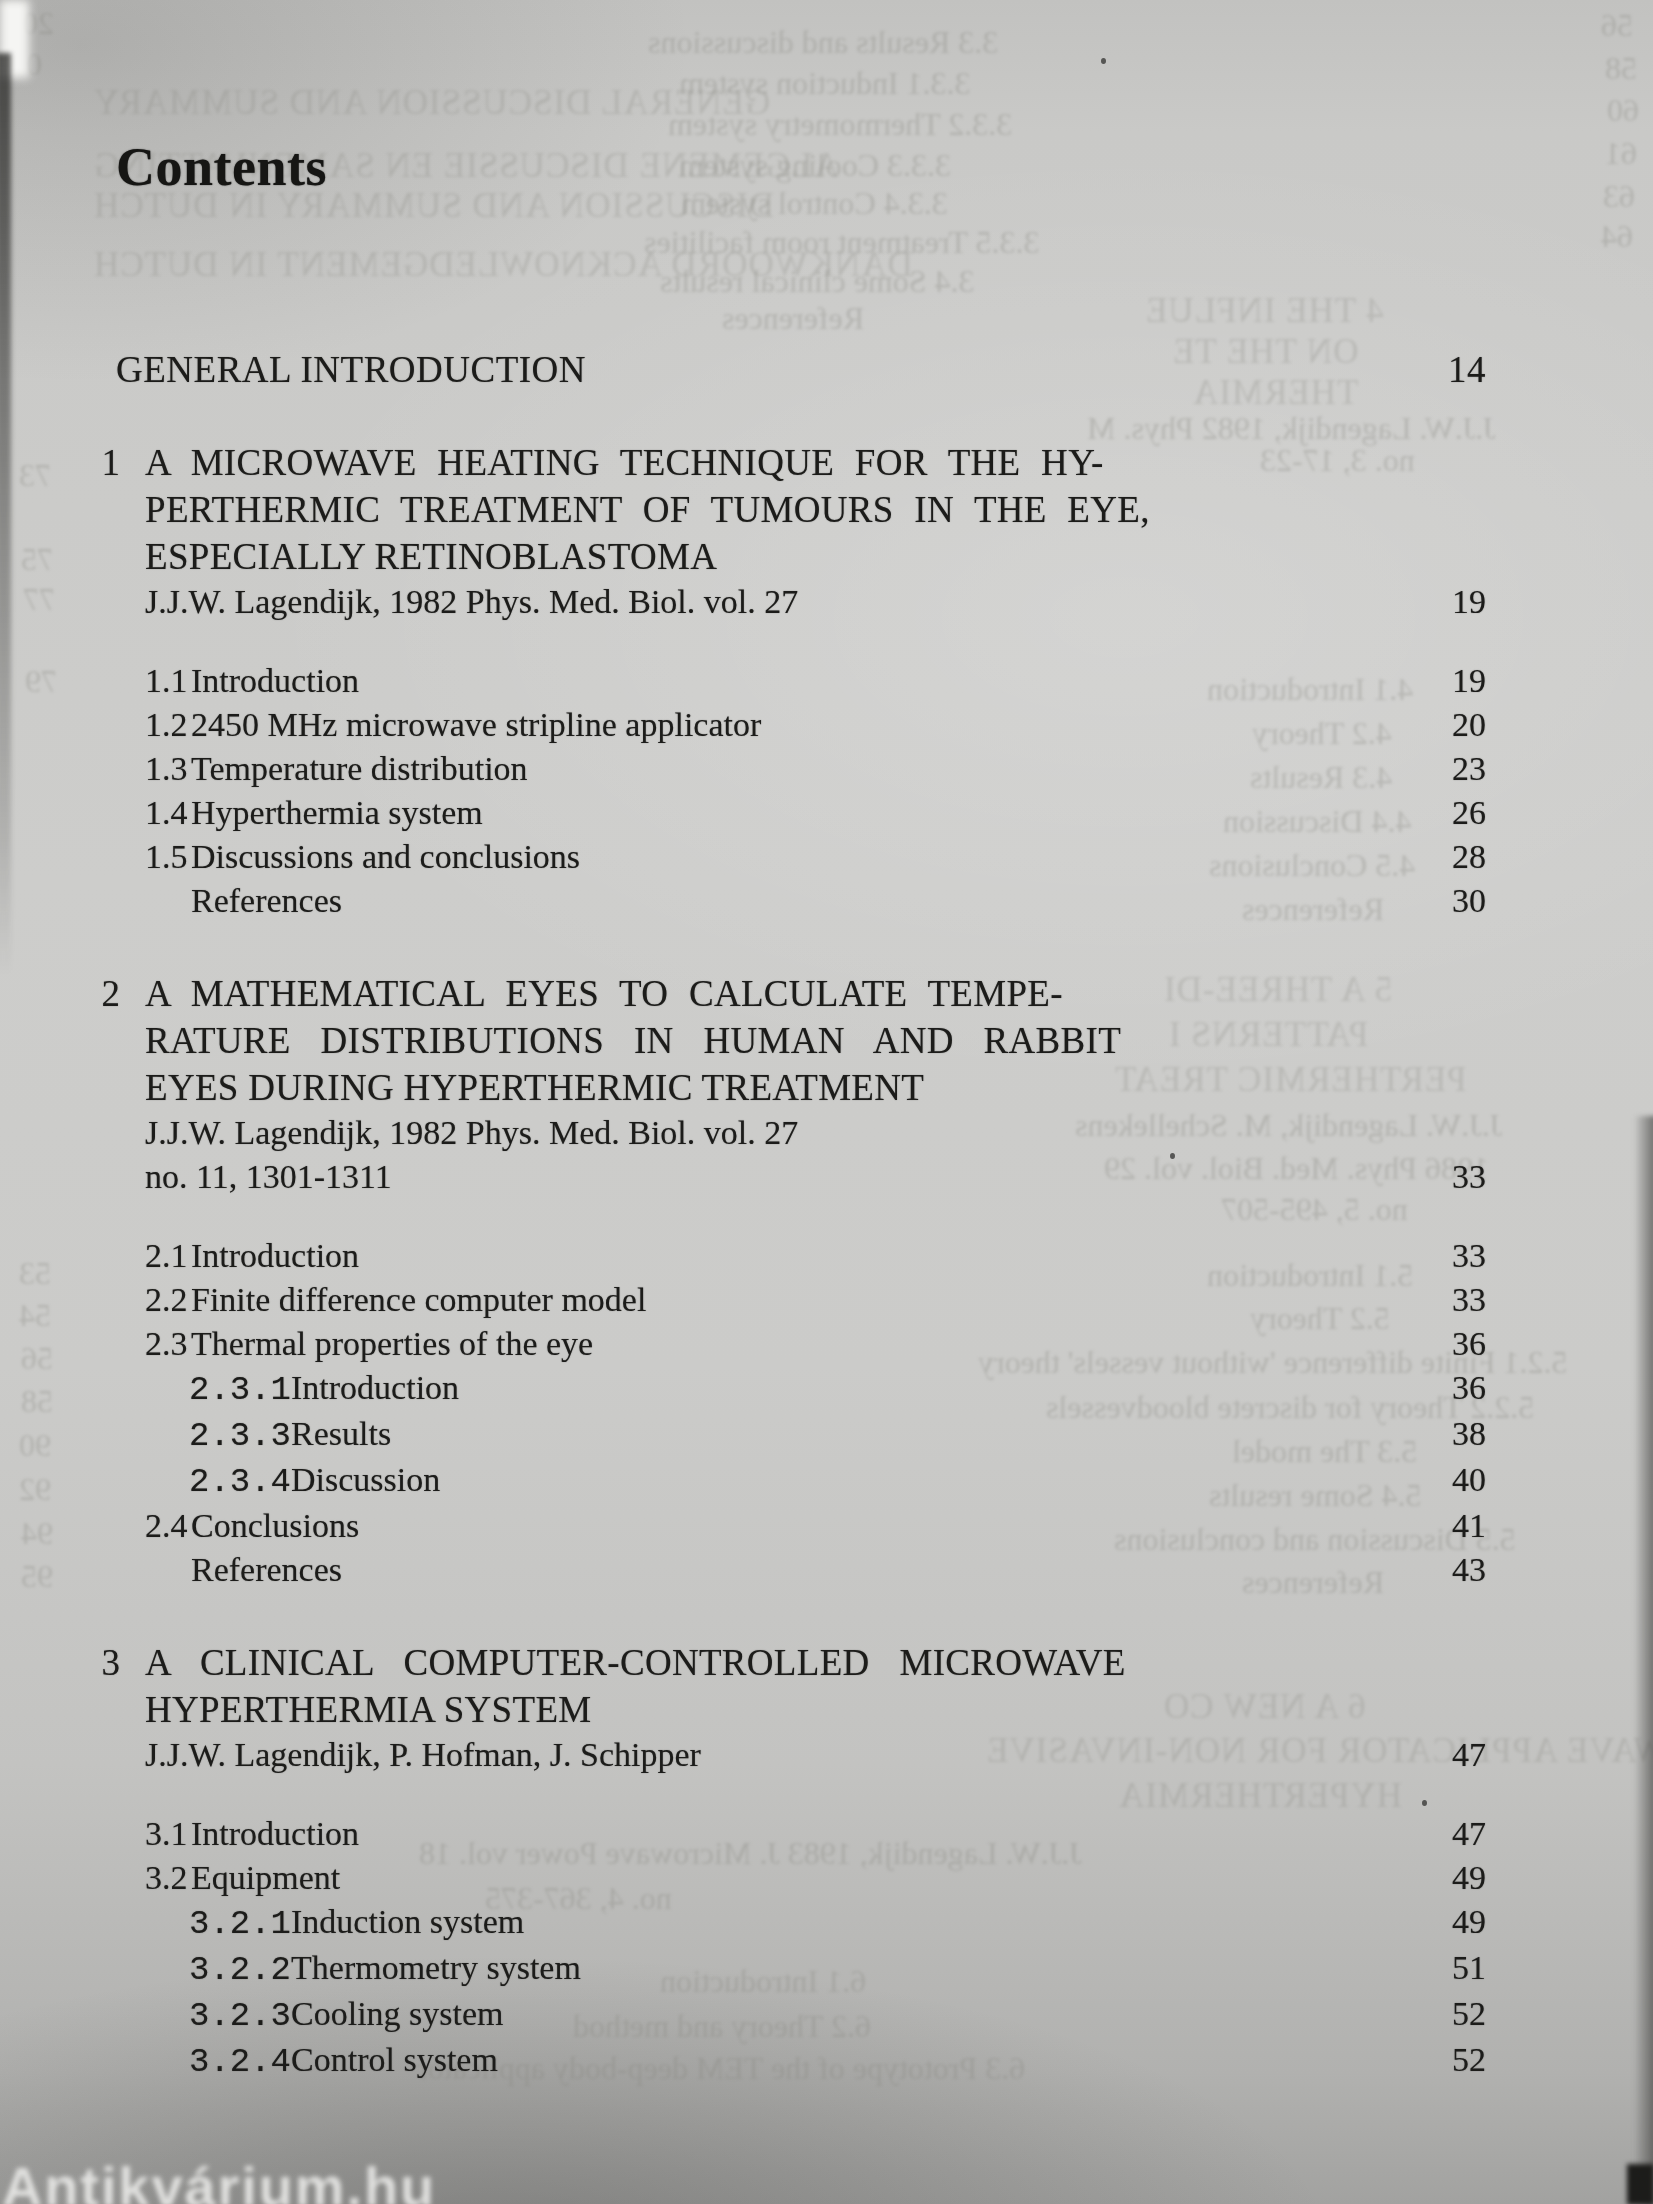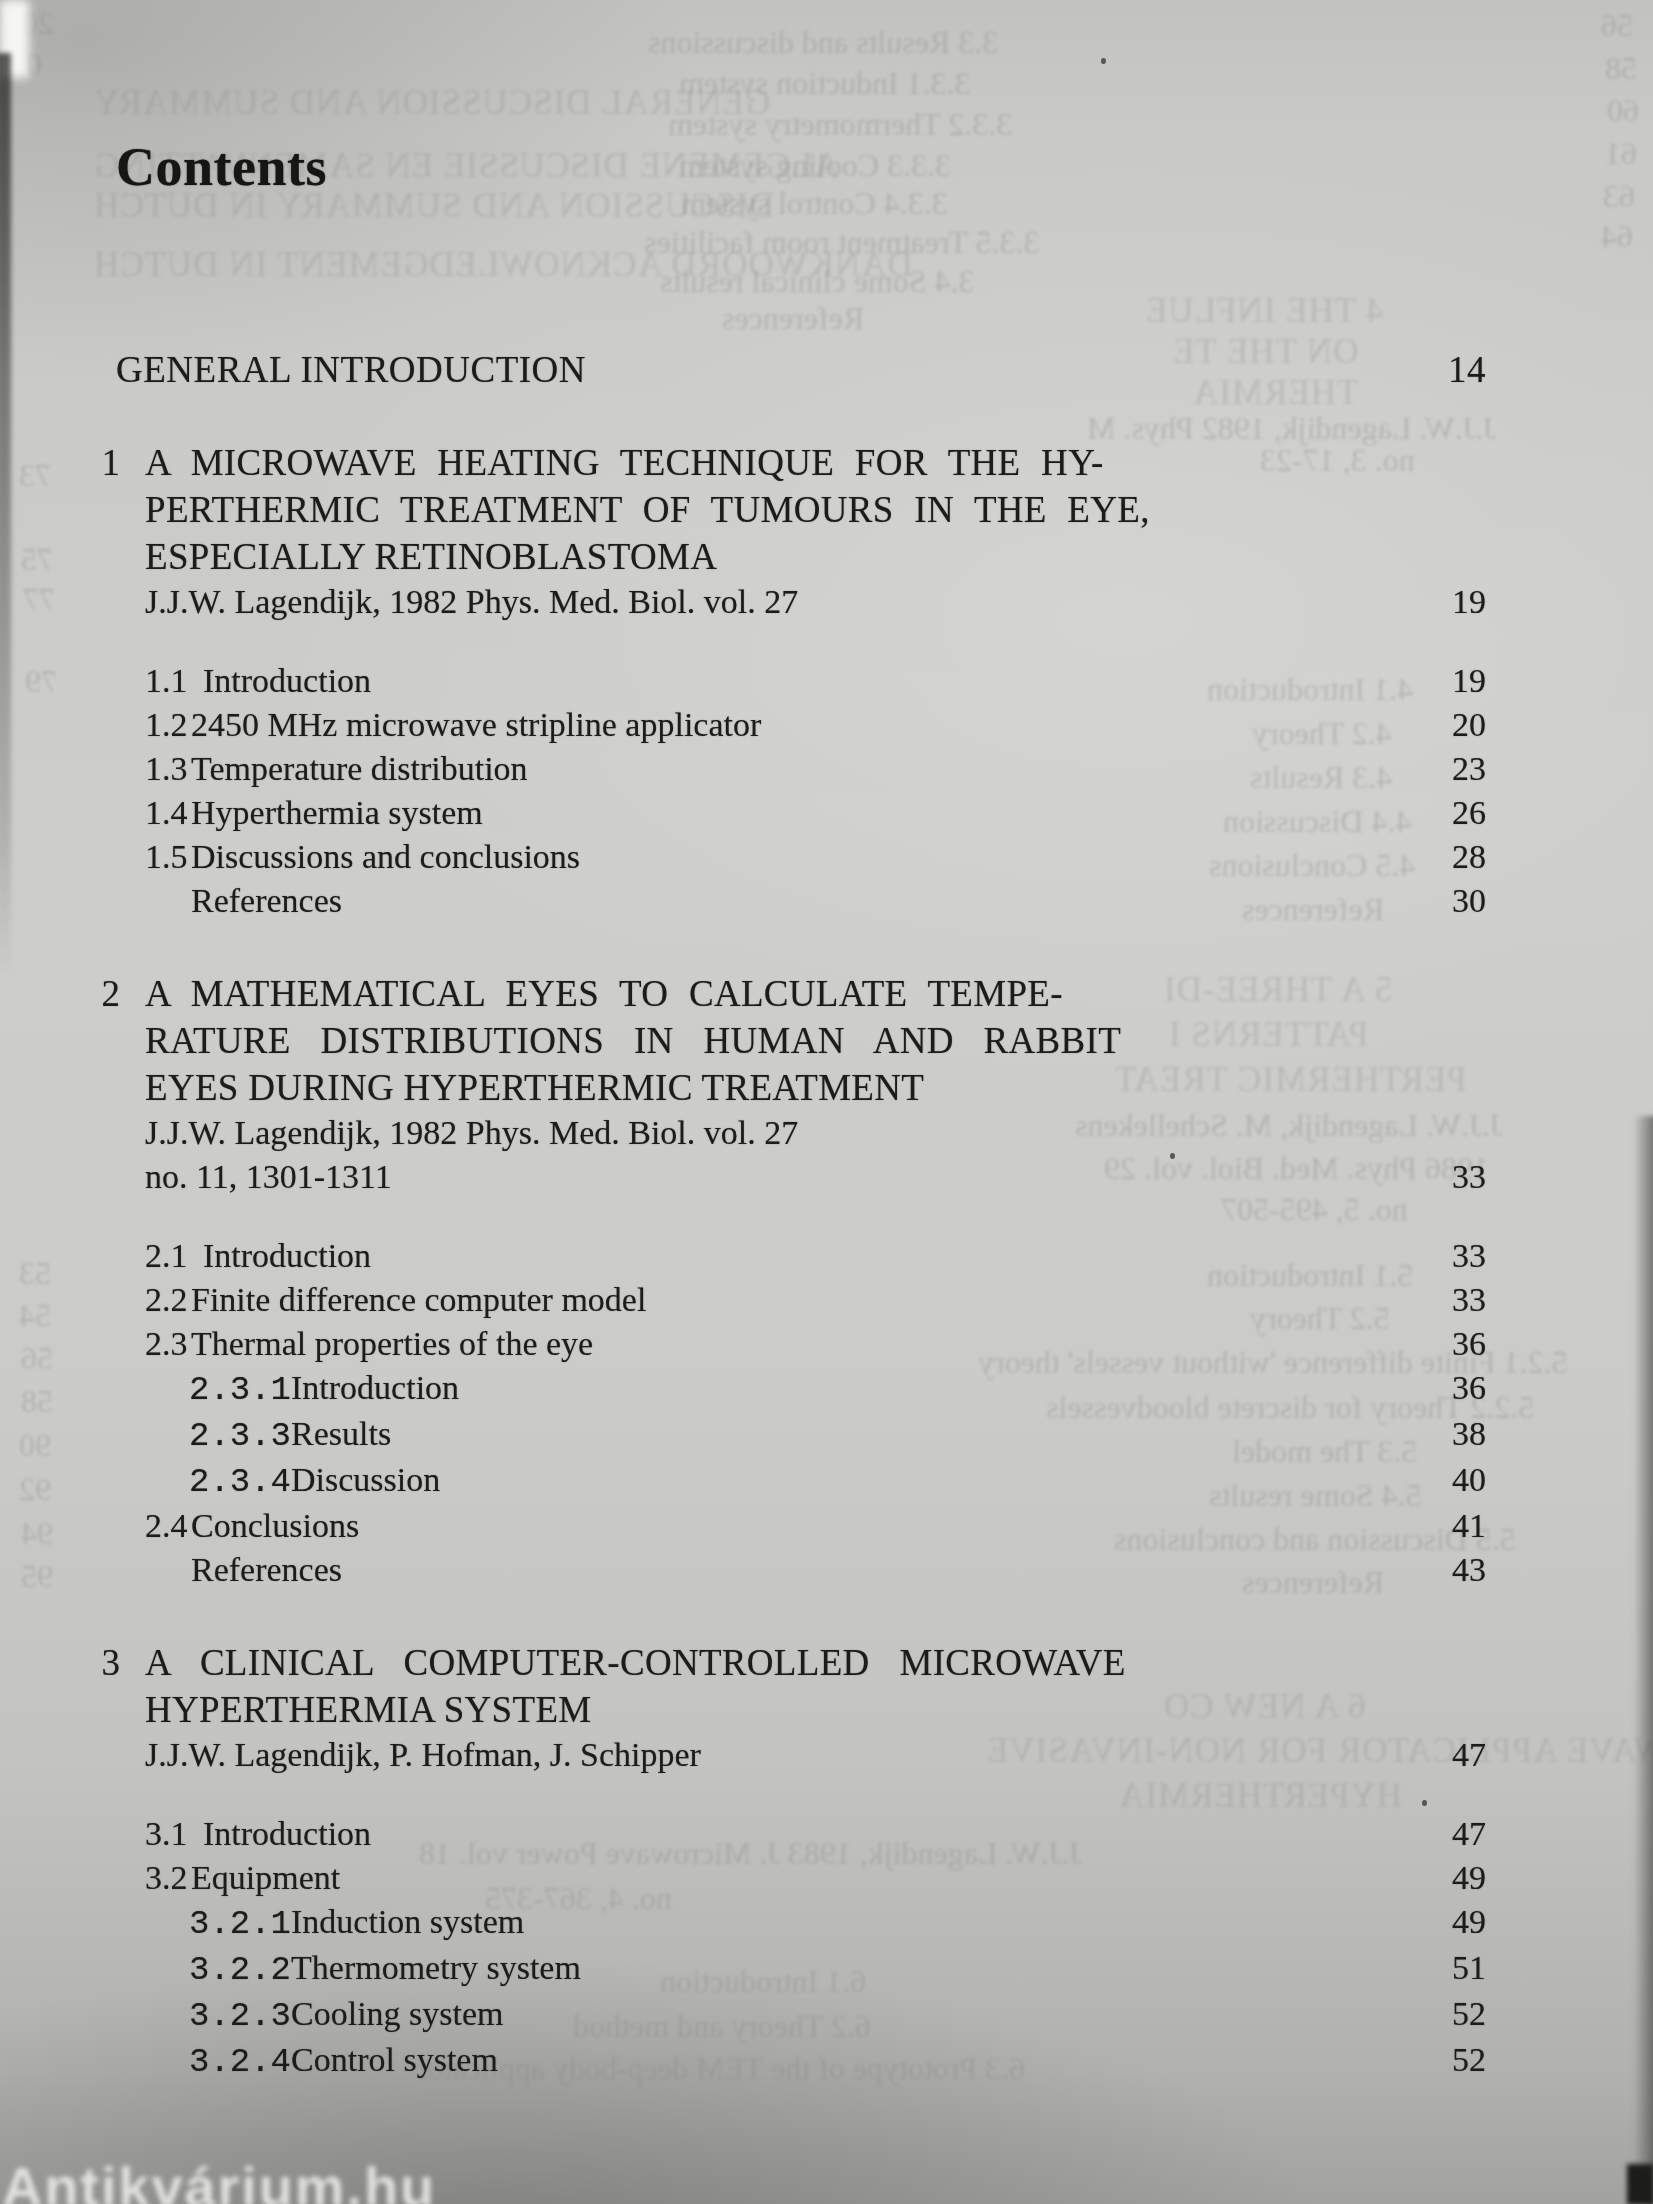"1.1" .row.first { gap: 12px -> none }
